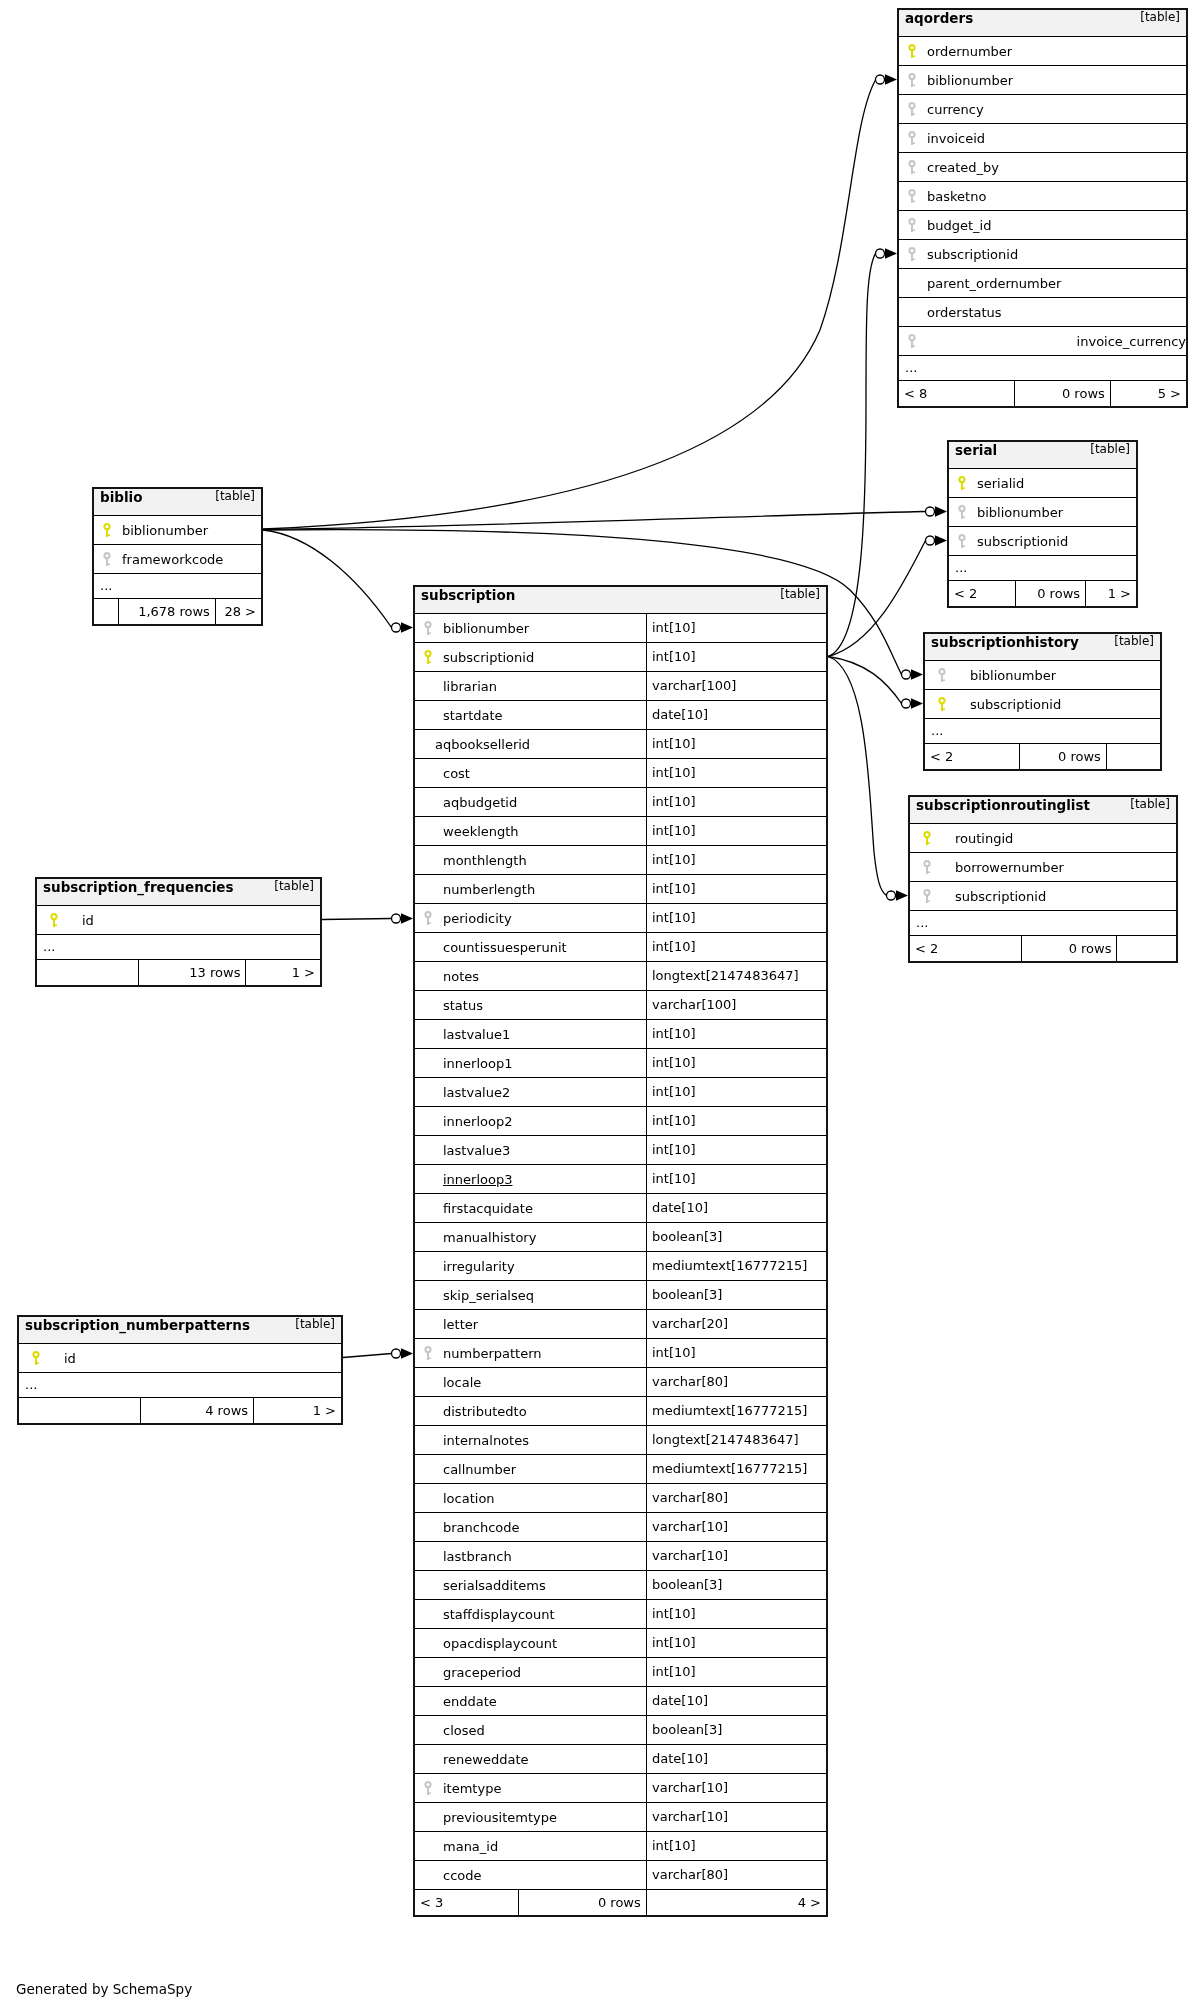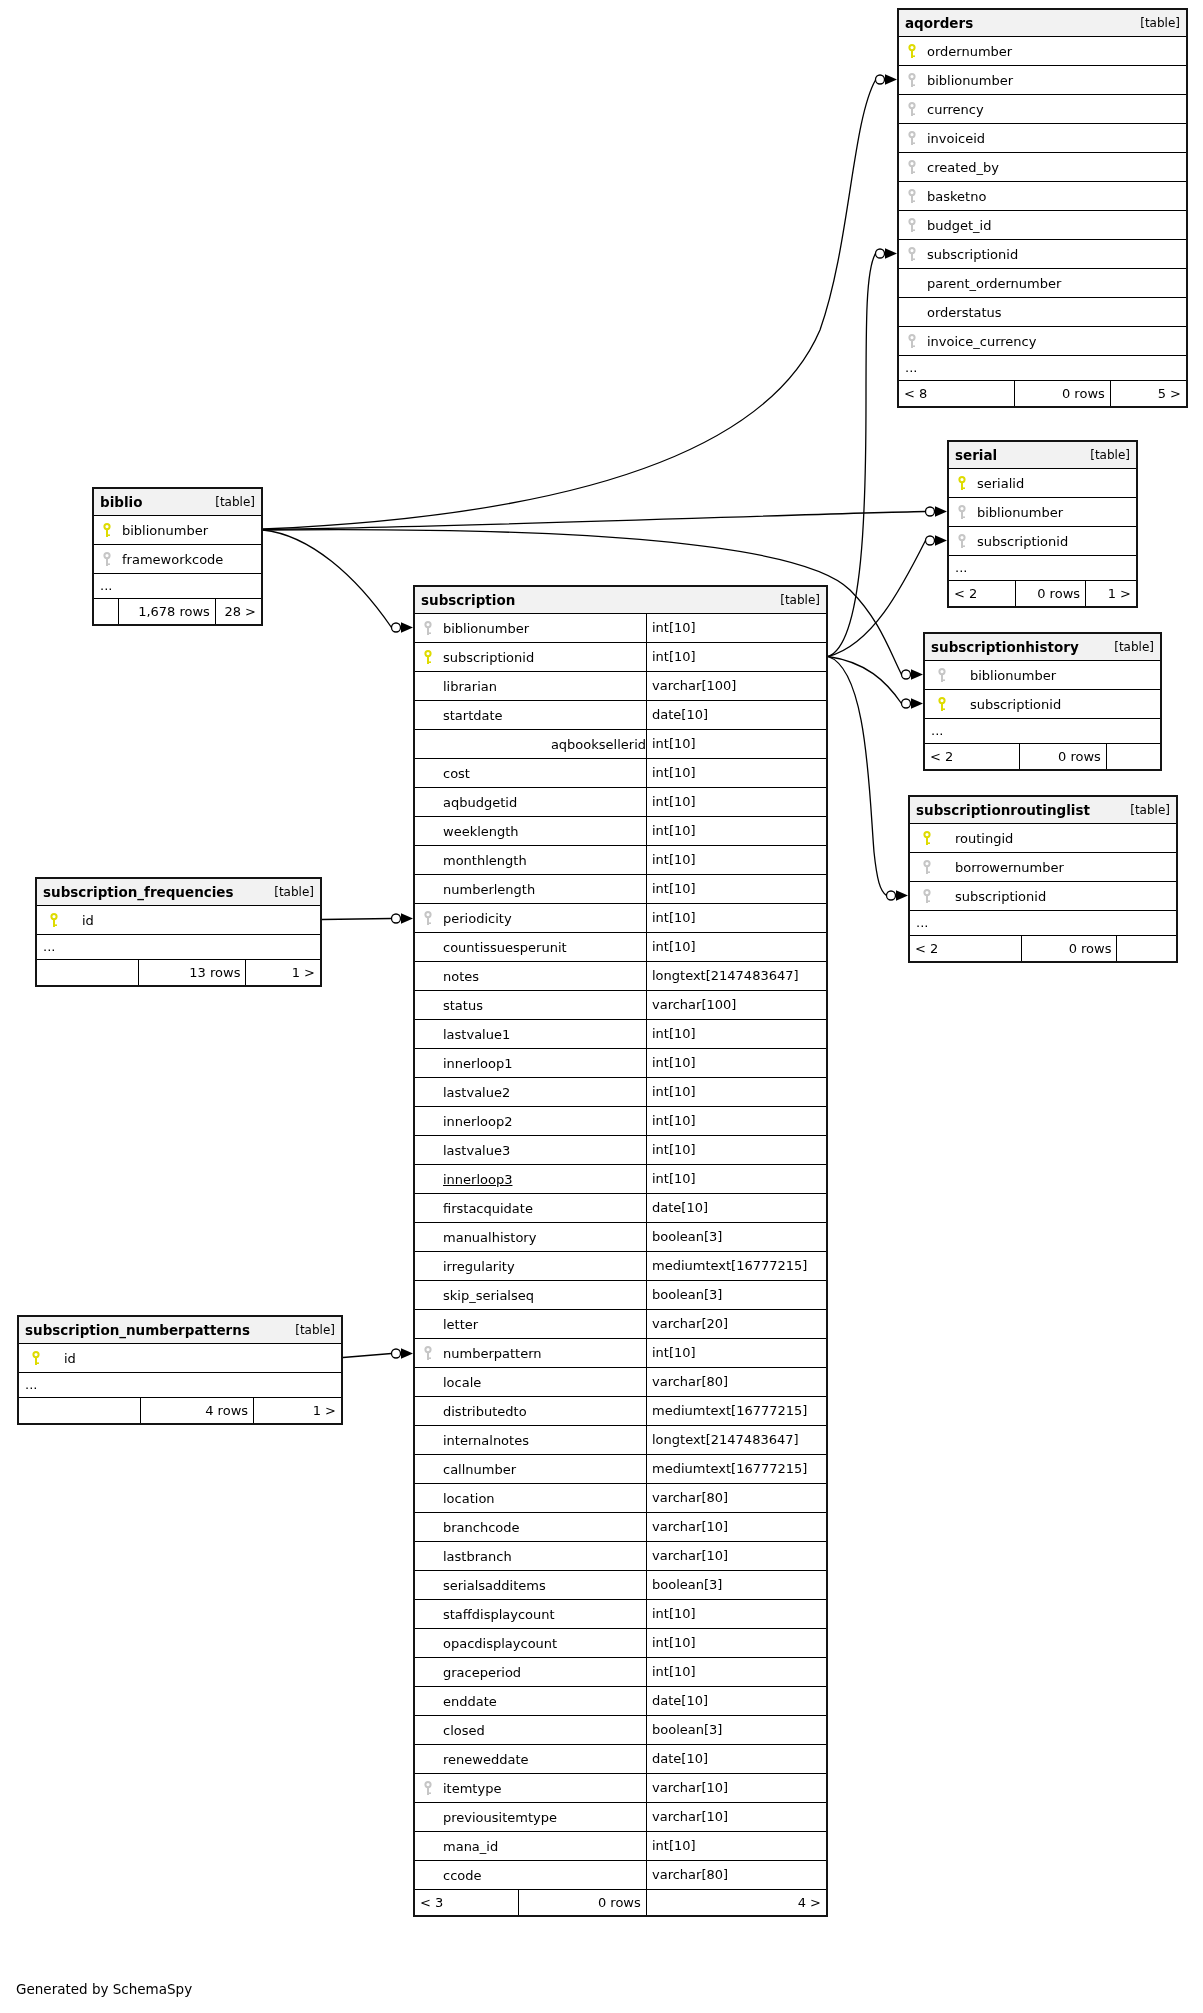"aqorders" .thead { align-items: center -> flex-start }
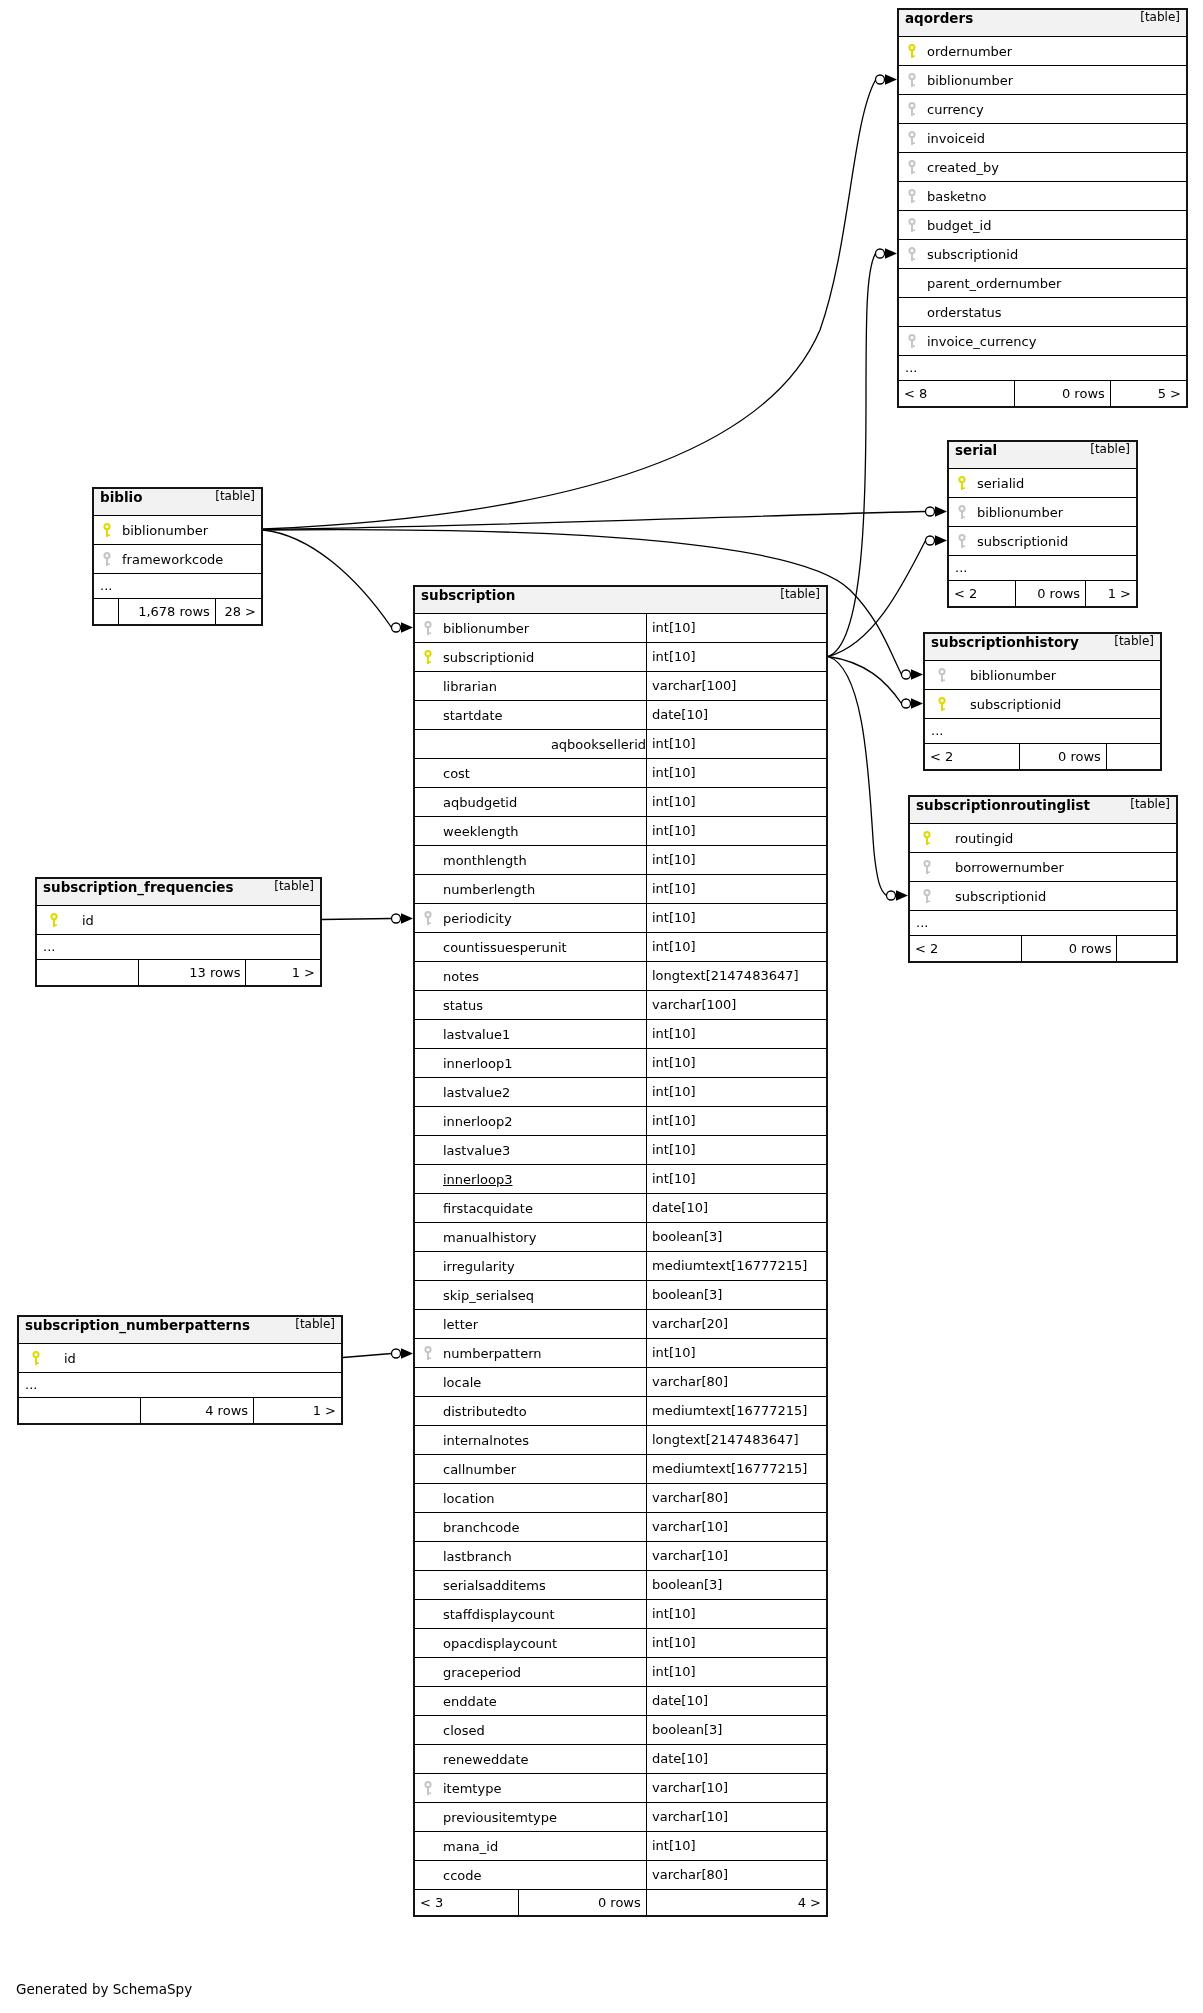"invoice_currency" span.cname { text-align: none -> right }
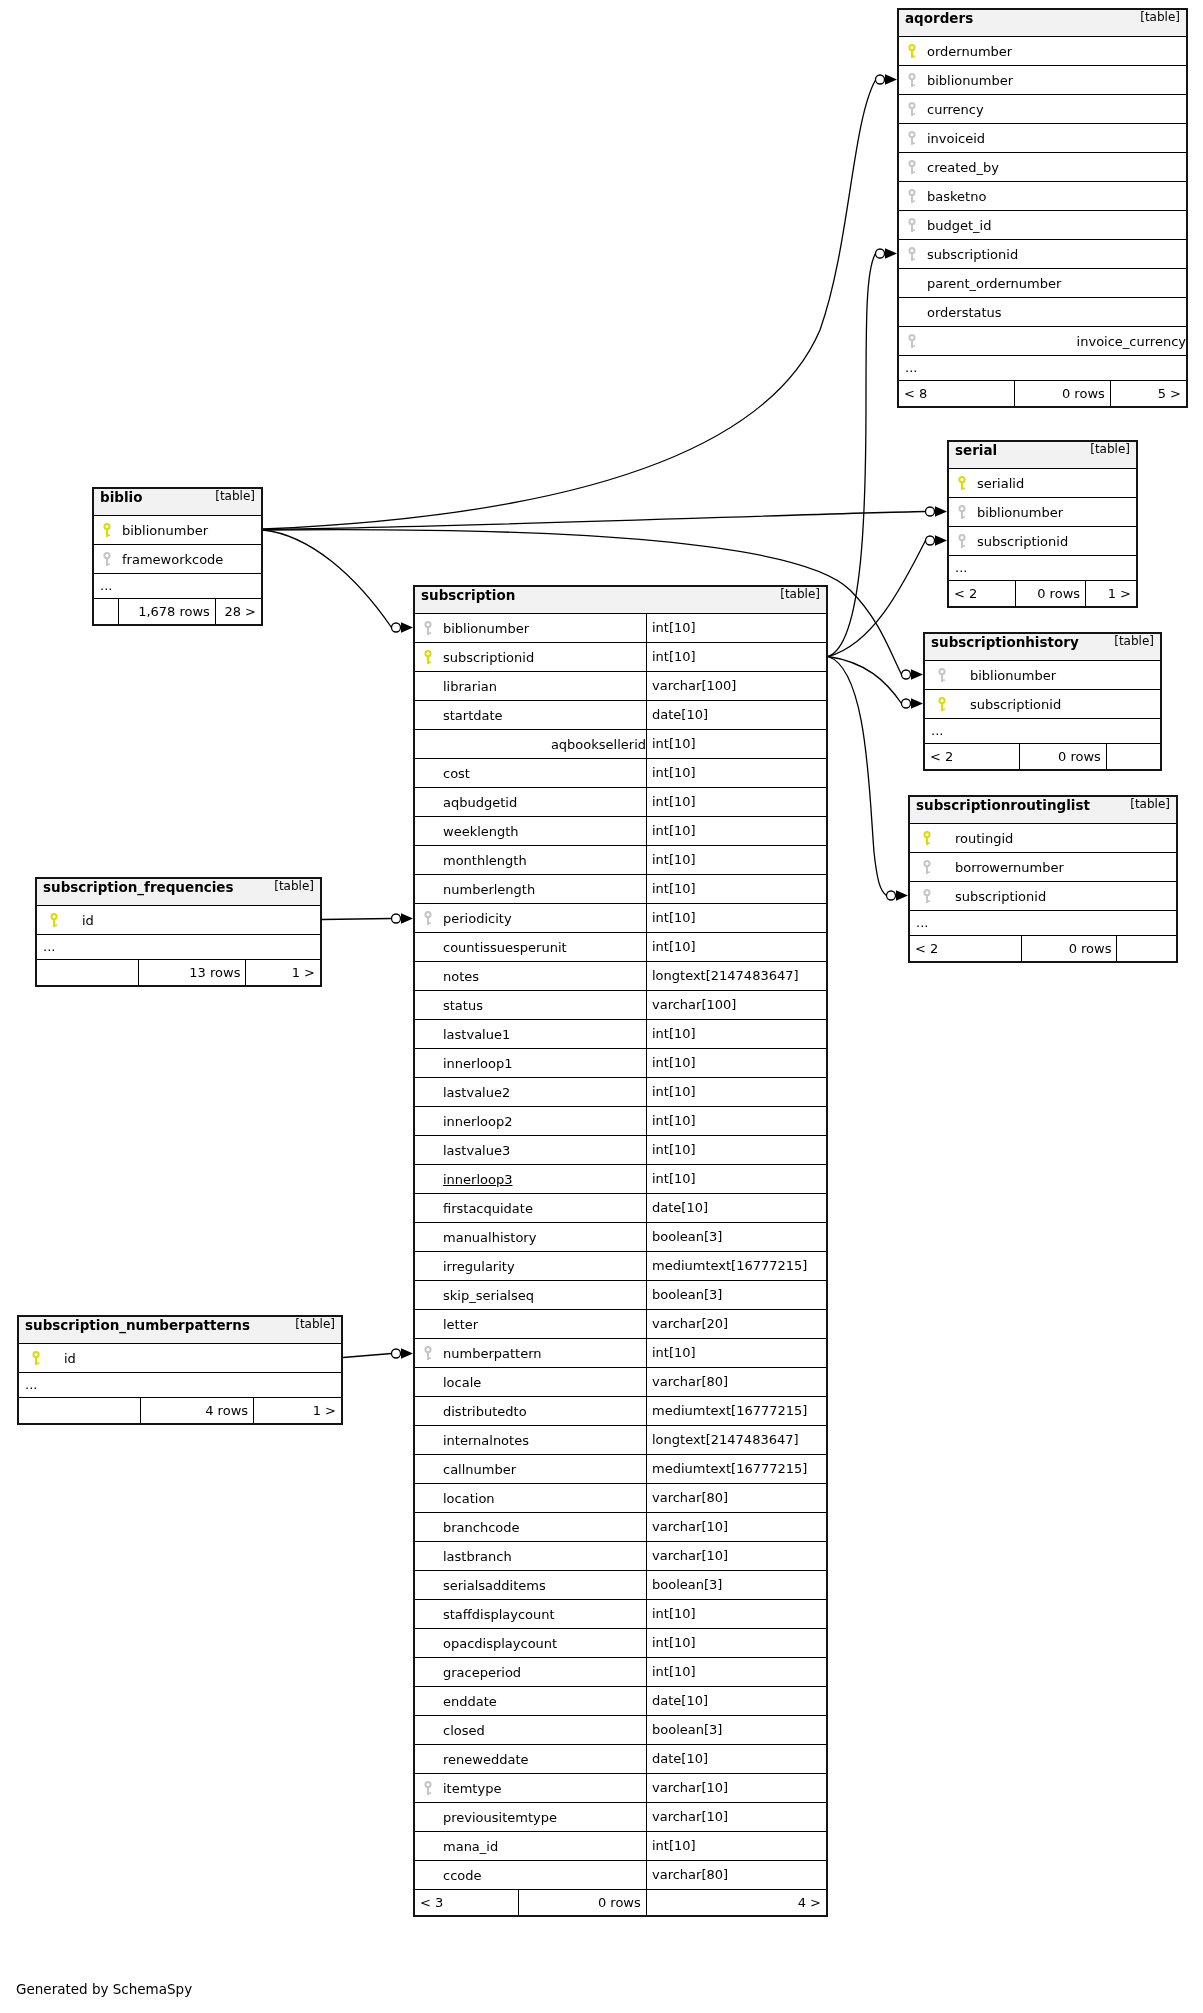"aqbooksellerid" span.cname { text-align: right -> none }
